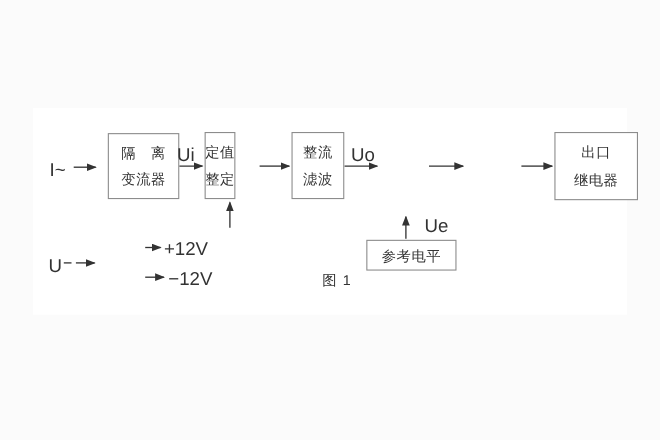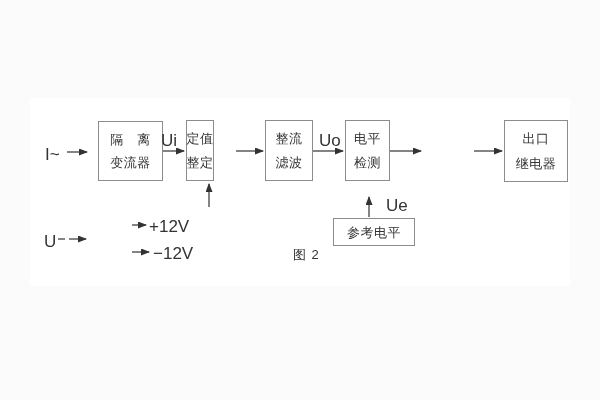"电平" div.block { html: <div> <span>电平</span> <span>检测</span> </div> -> none }
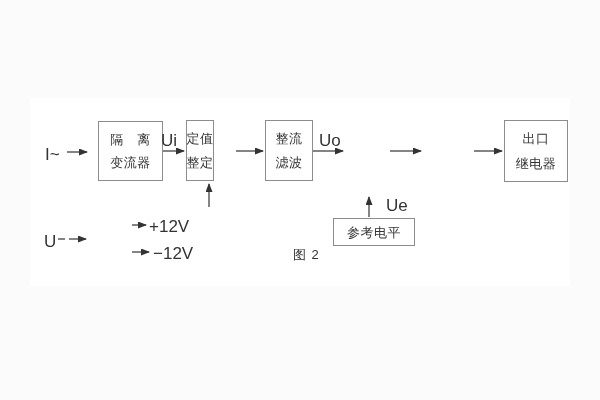"出口" div.block { width: 64px -> 76px }
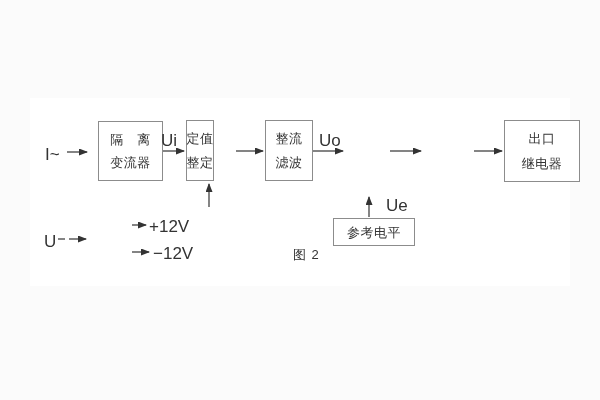"图 2" div.caption { text: 2 -> 1 }
